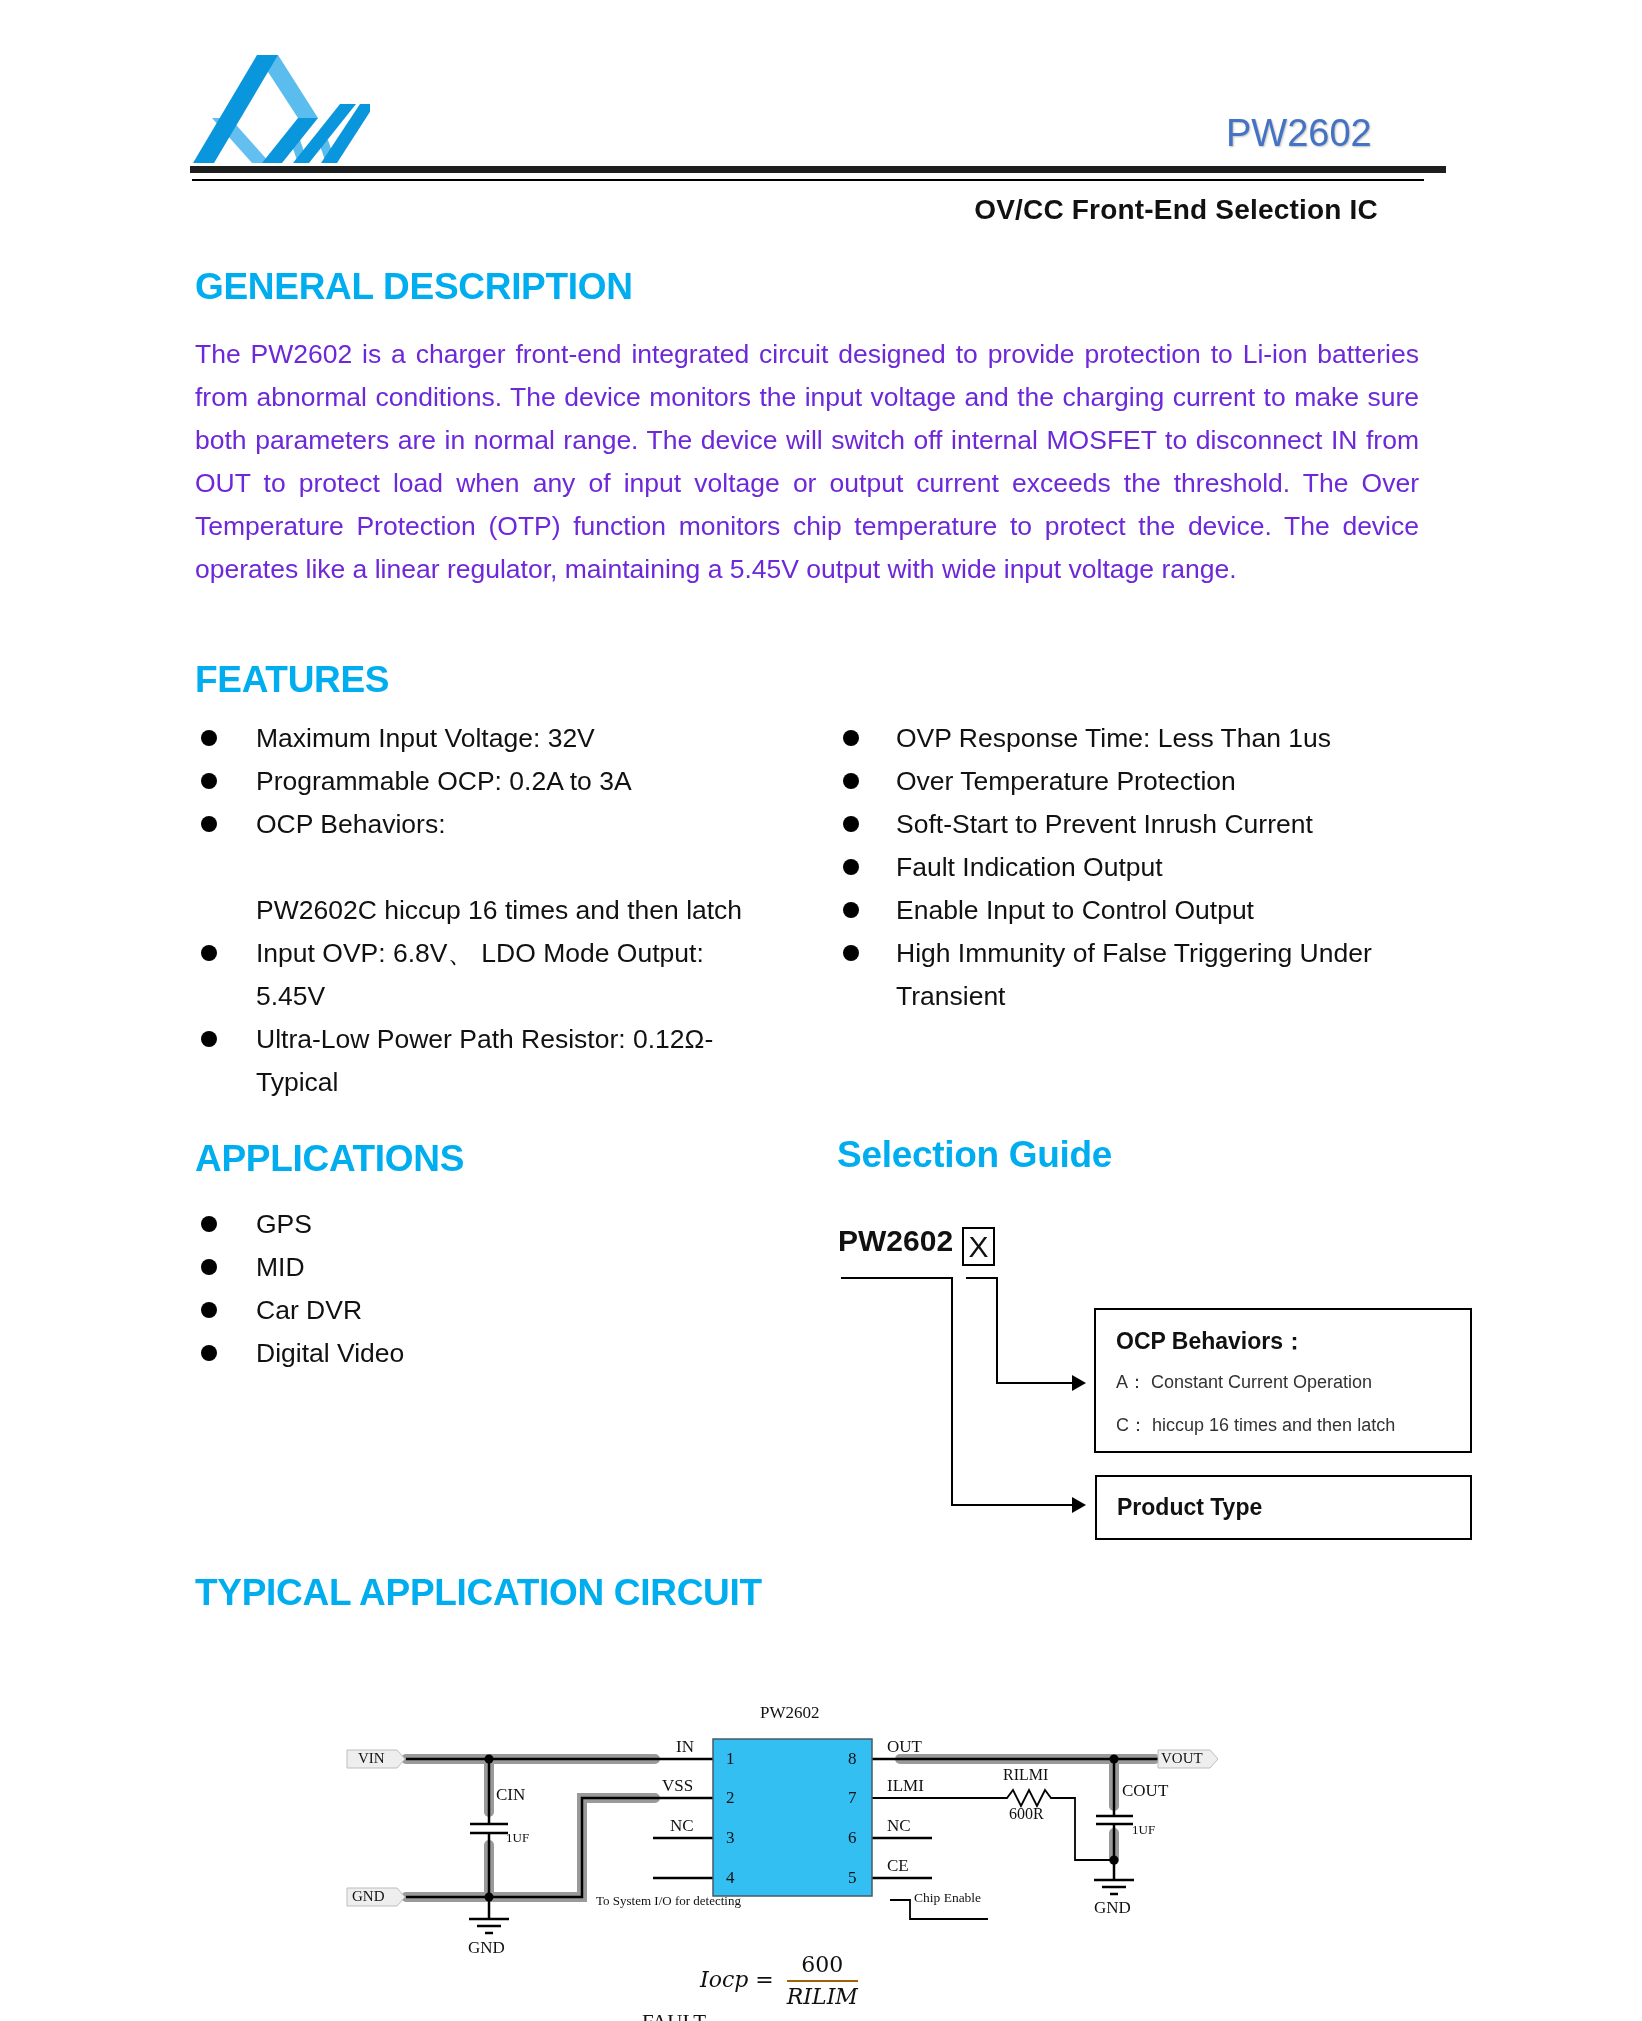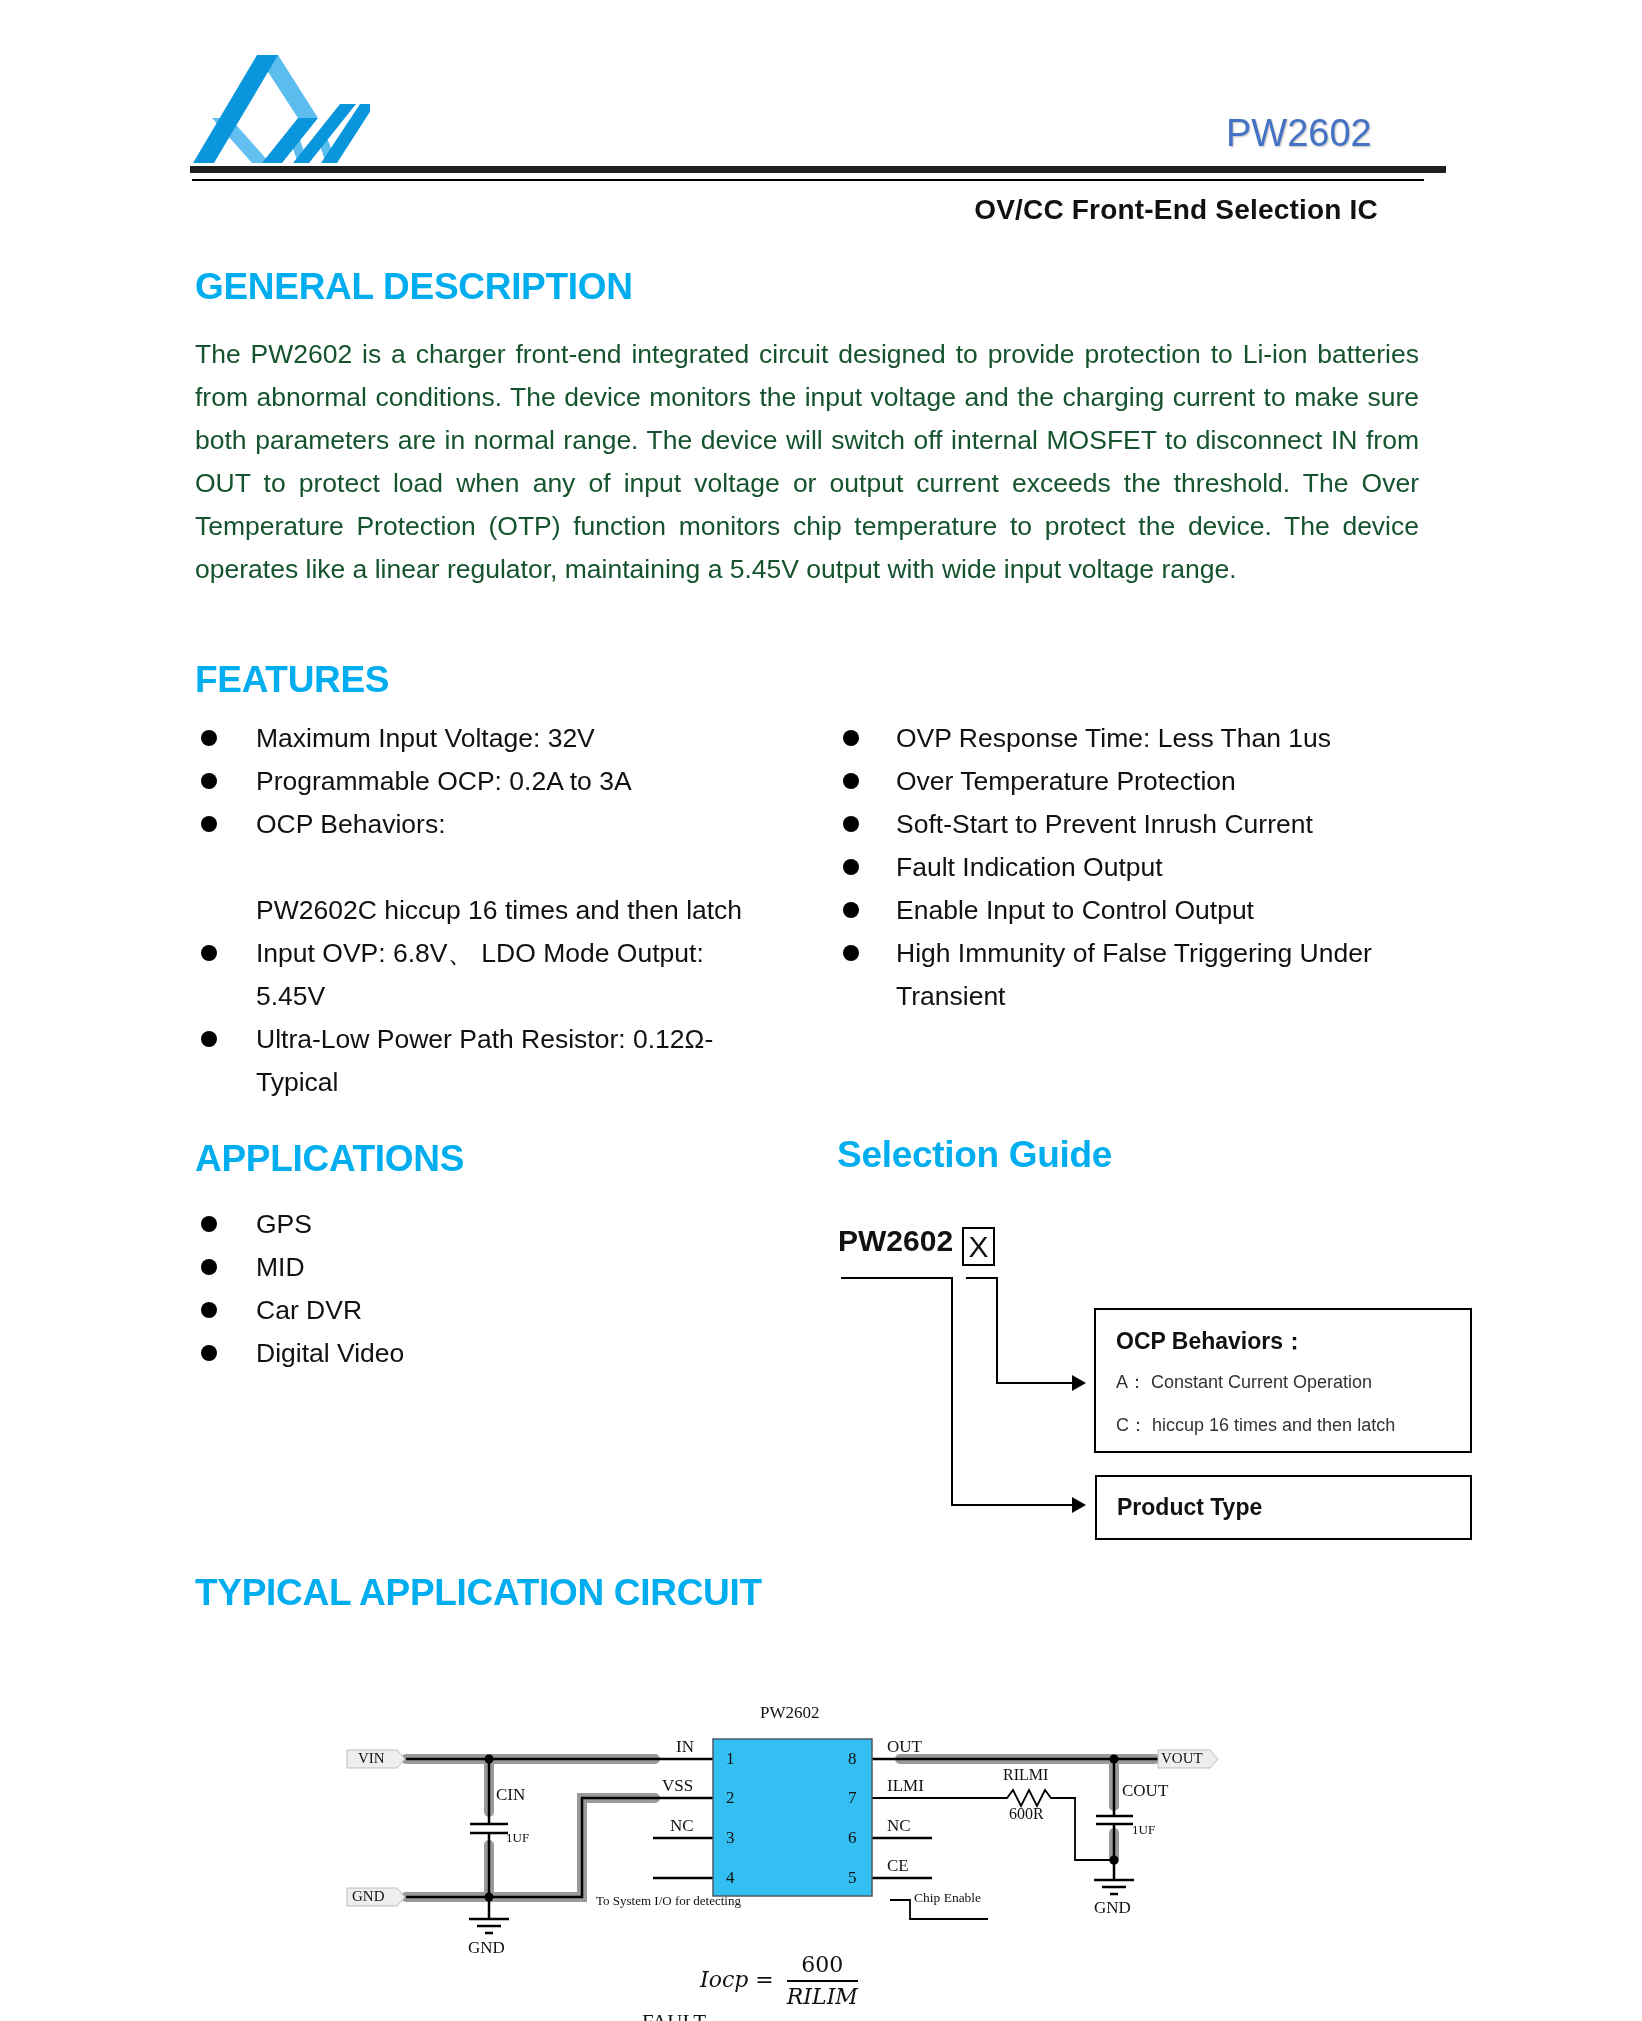"The PW2602 is a charger" .para { color: #14532d -> #6d28d9 }
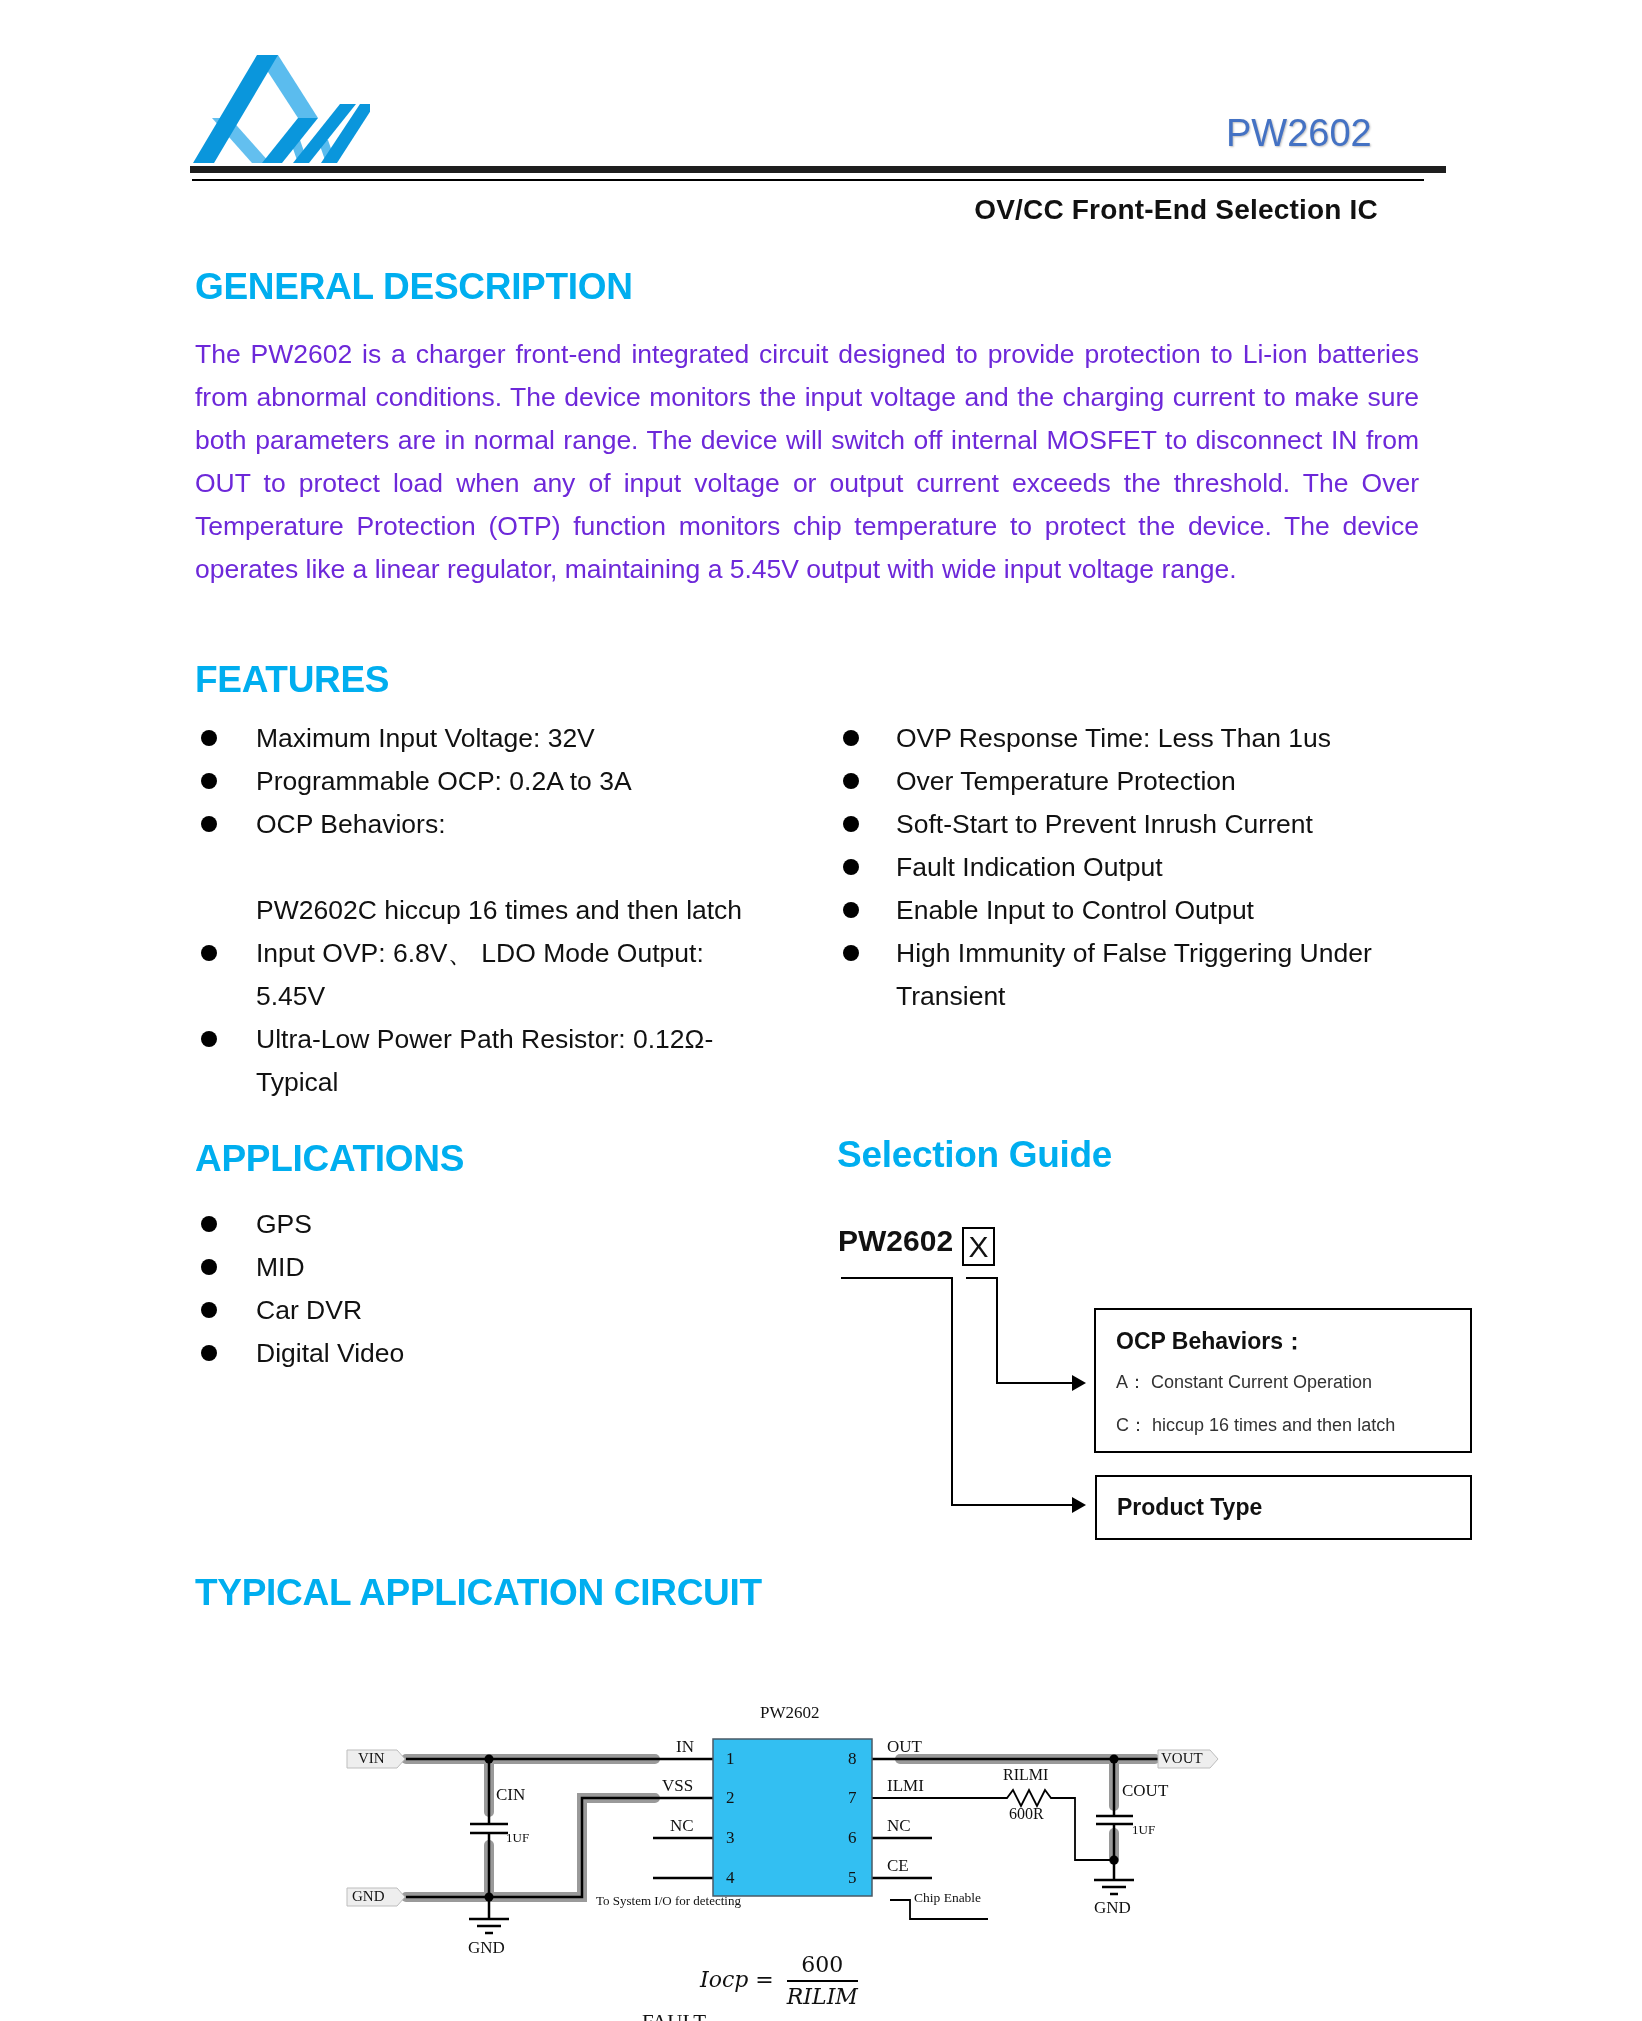"600" .frac .num { border-bottom: 2px solid #000000 -> 2px solid #a16207 }
